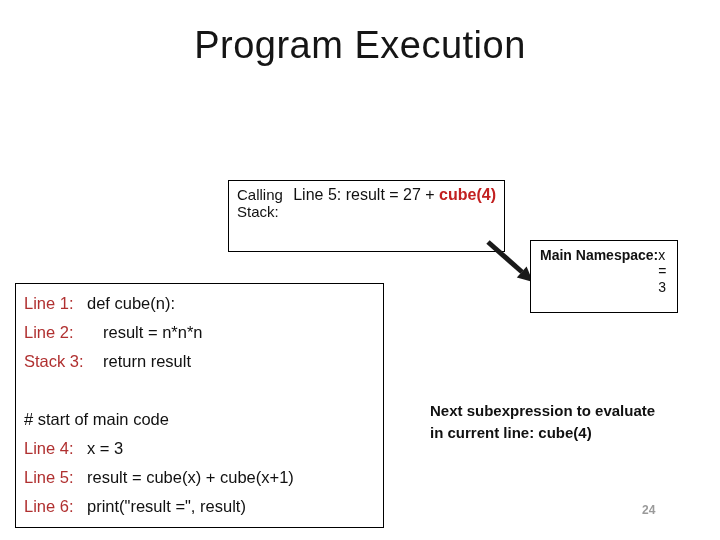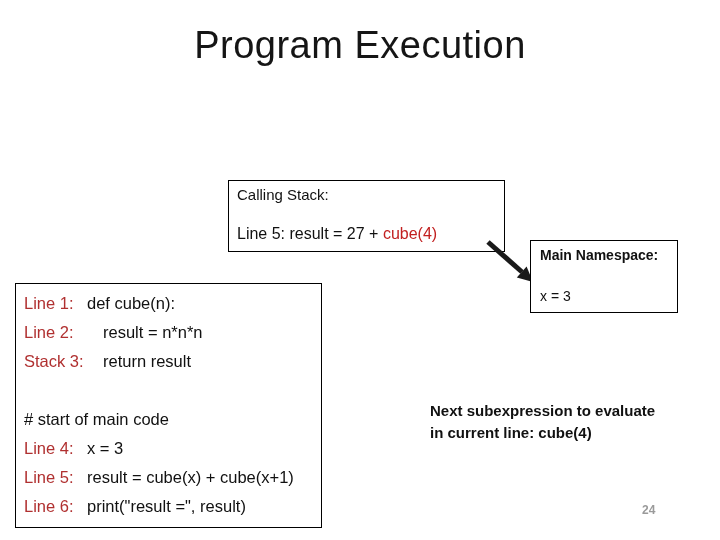"Calling Stack:" .frame-box { flex-direction: column -> row }
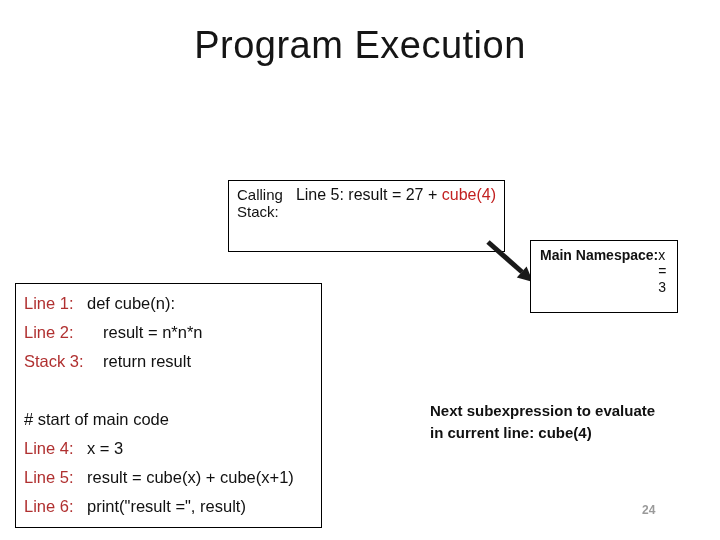"cube(4)" .stack-frame-line .highlight { font-weight: normal -> bold }
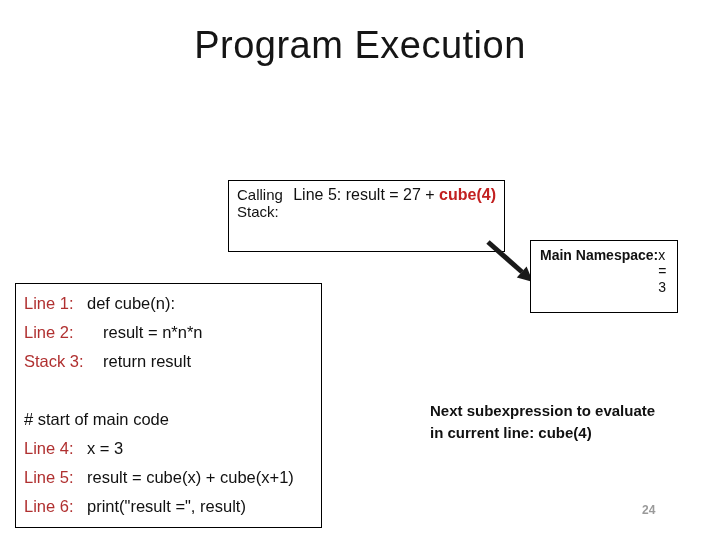"Line 1: def cube(n):" .code-box { width: 307px -> 369px }
